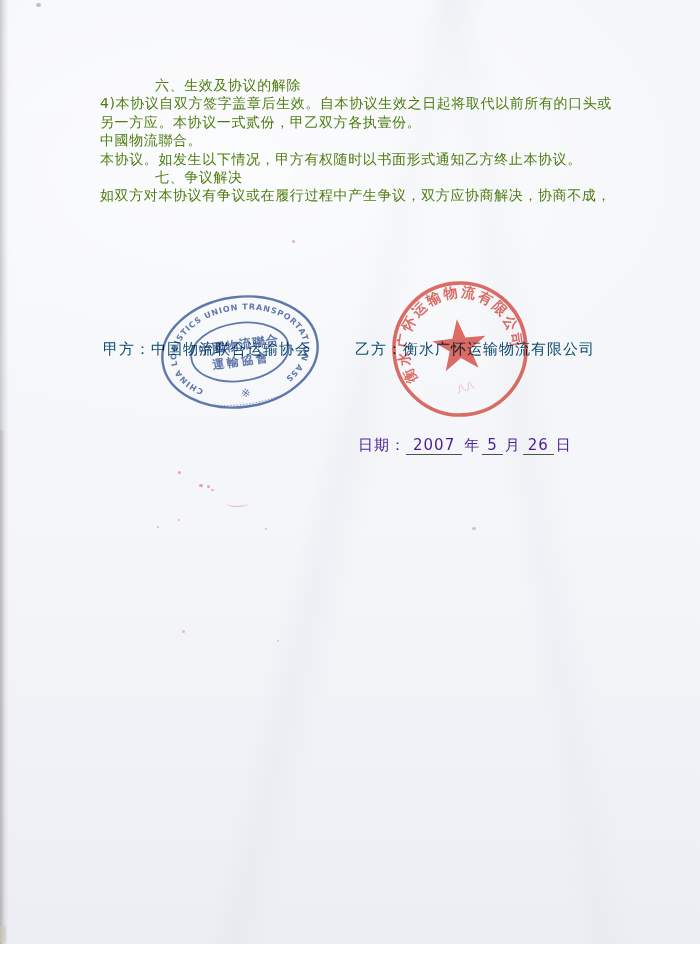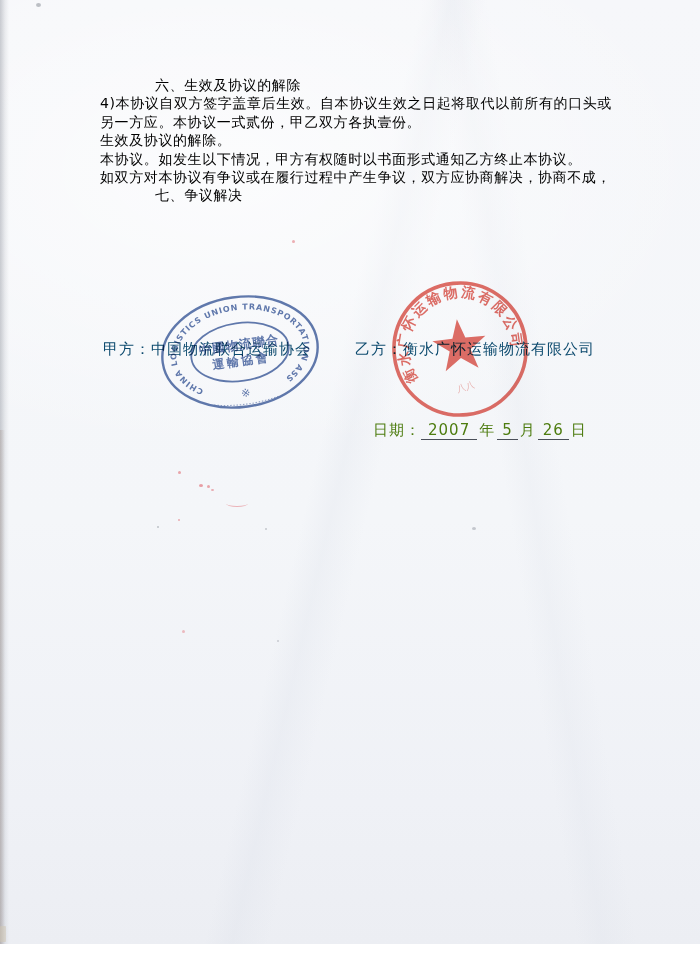"六、生效及协议的解除" .doc-text { color: #000000 -> #4d7c0f }
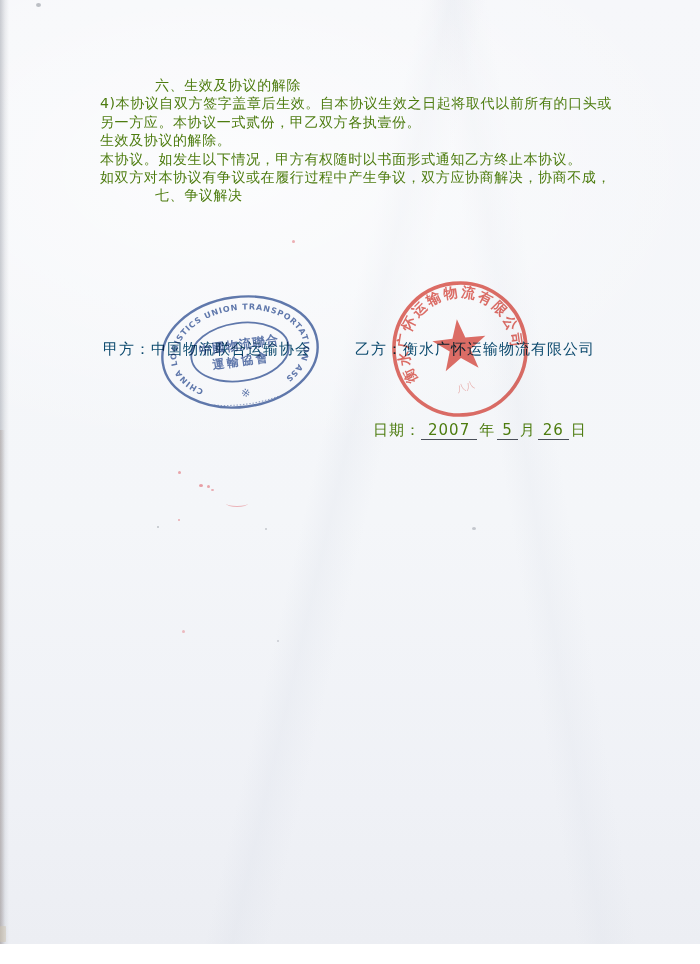"生效及协议的解除。" div.line { text: 生效及协议的解除 -> 中國物流聯合 }
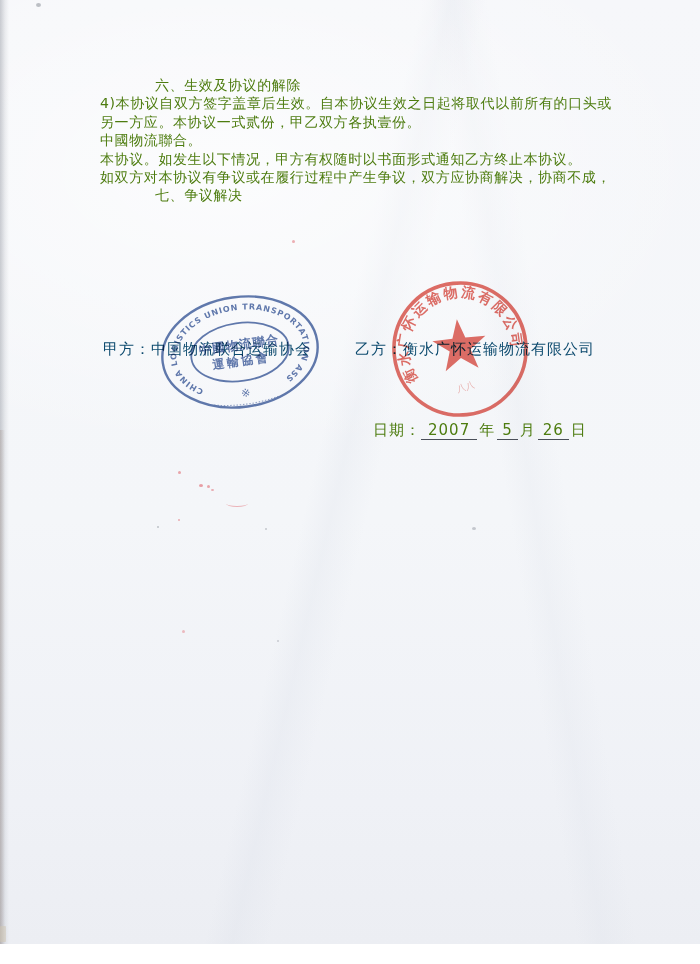"如双方对本协议有争议或在履行过程中产生争议，双方应协商解决，协商不成，" div.line { order: before "七、争议解决" -> after "七、争议解决" }
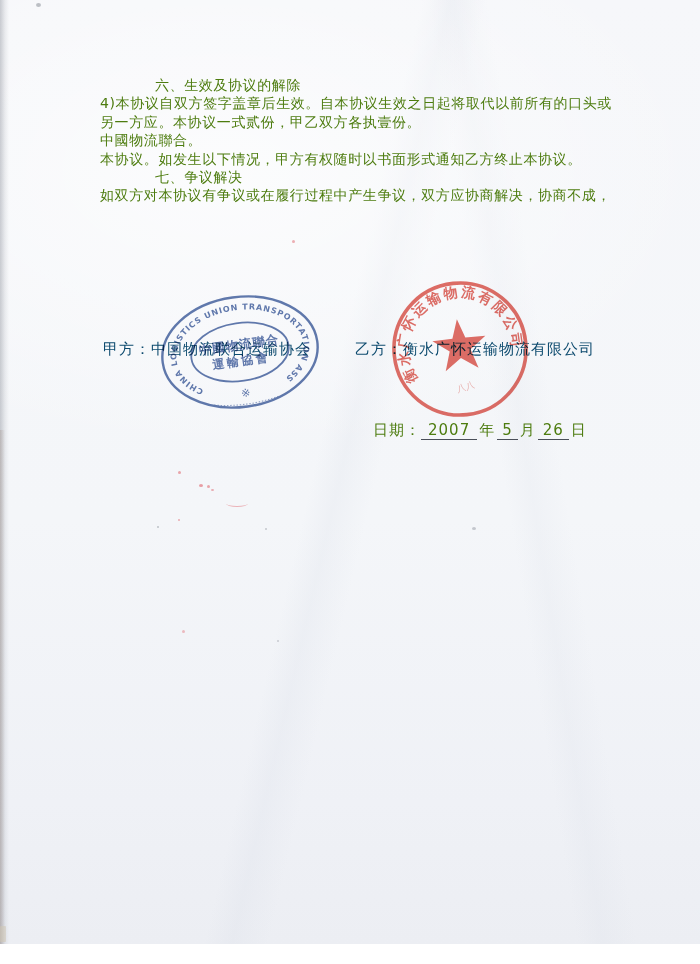"日期： 2007 年 5 月" .date-line { color: #4d7c0f -> #4c1d95; margin-left: 15px -> none; top: 421px -> 436px }
